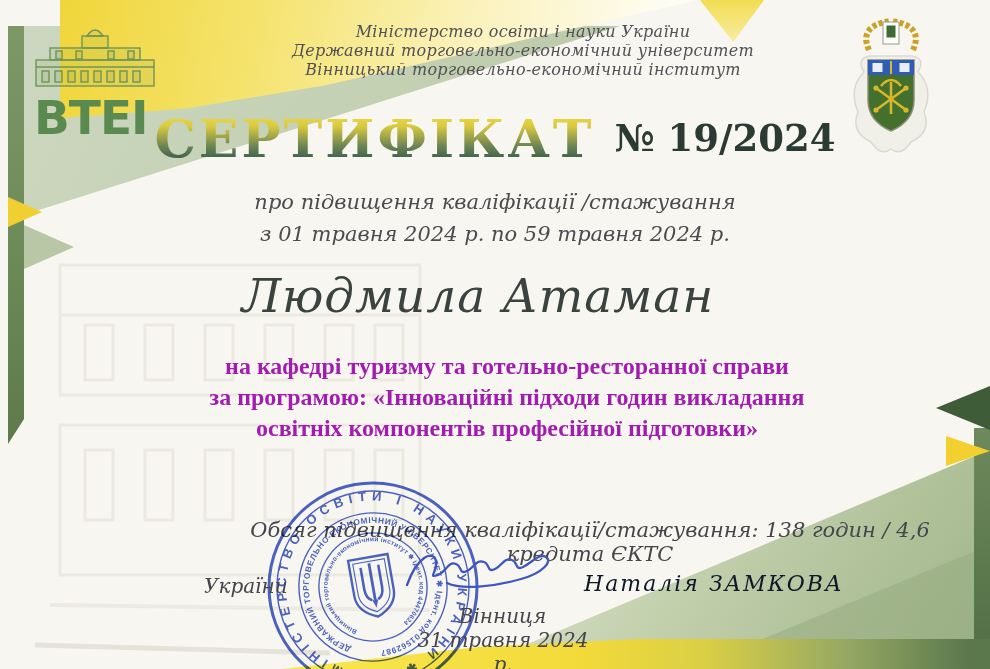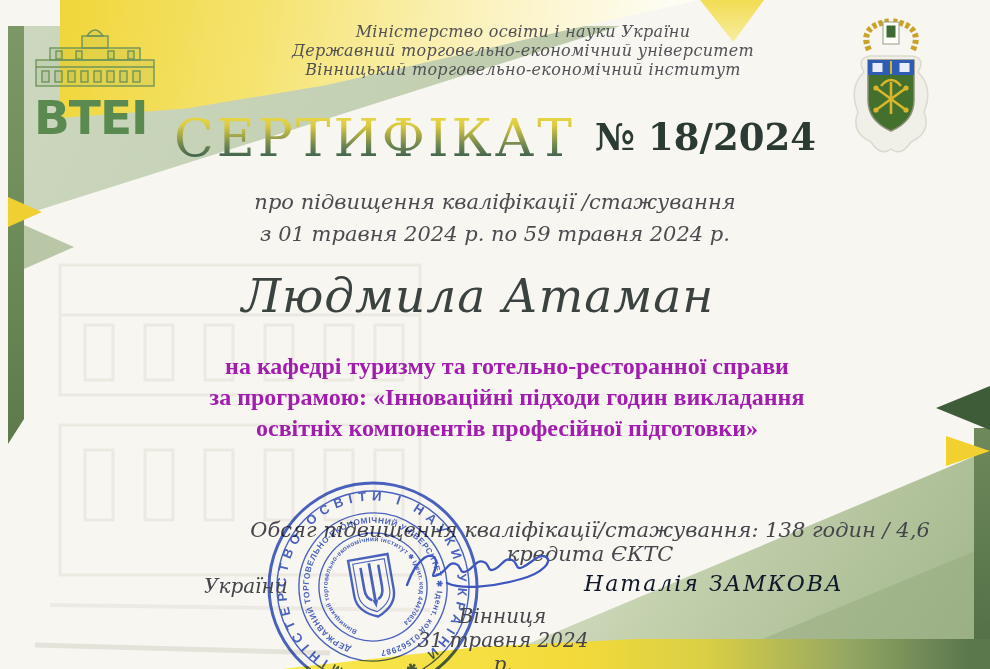"СЕРТИФІКАТ" .title-word { font-weight: normal -> bold }
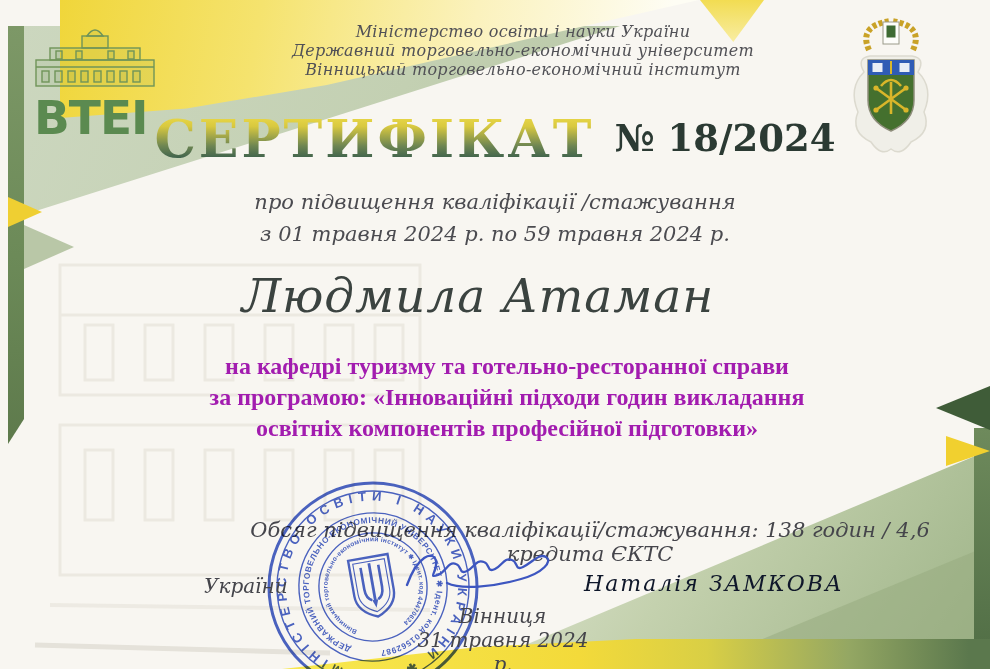"№ 18/2024" span.title-num { text: 18/2024 -> 19/2024 }
